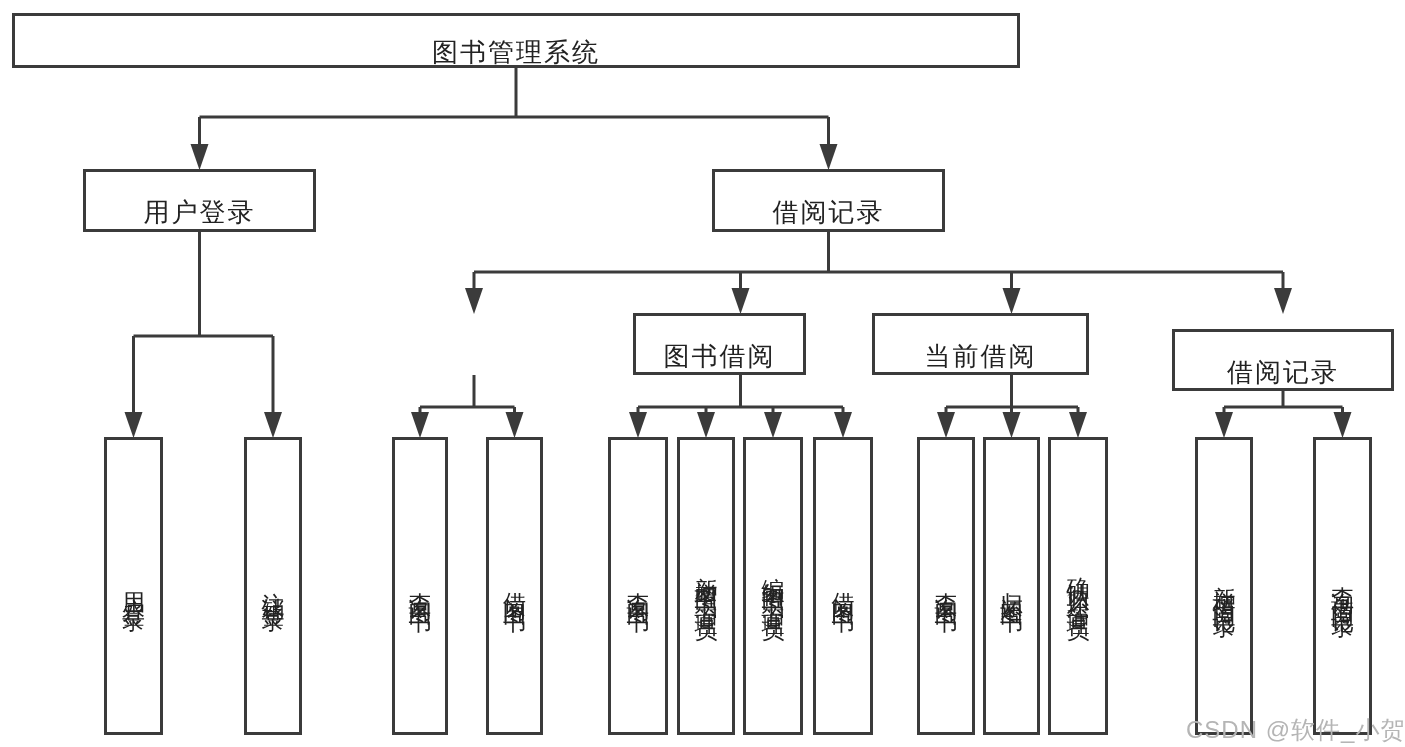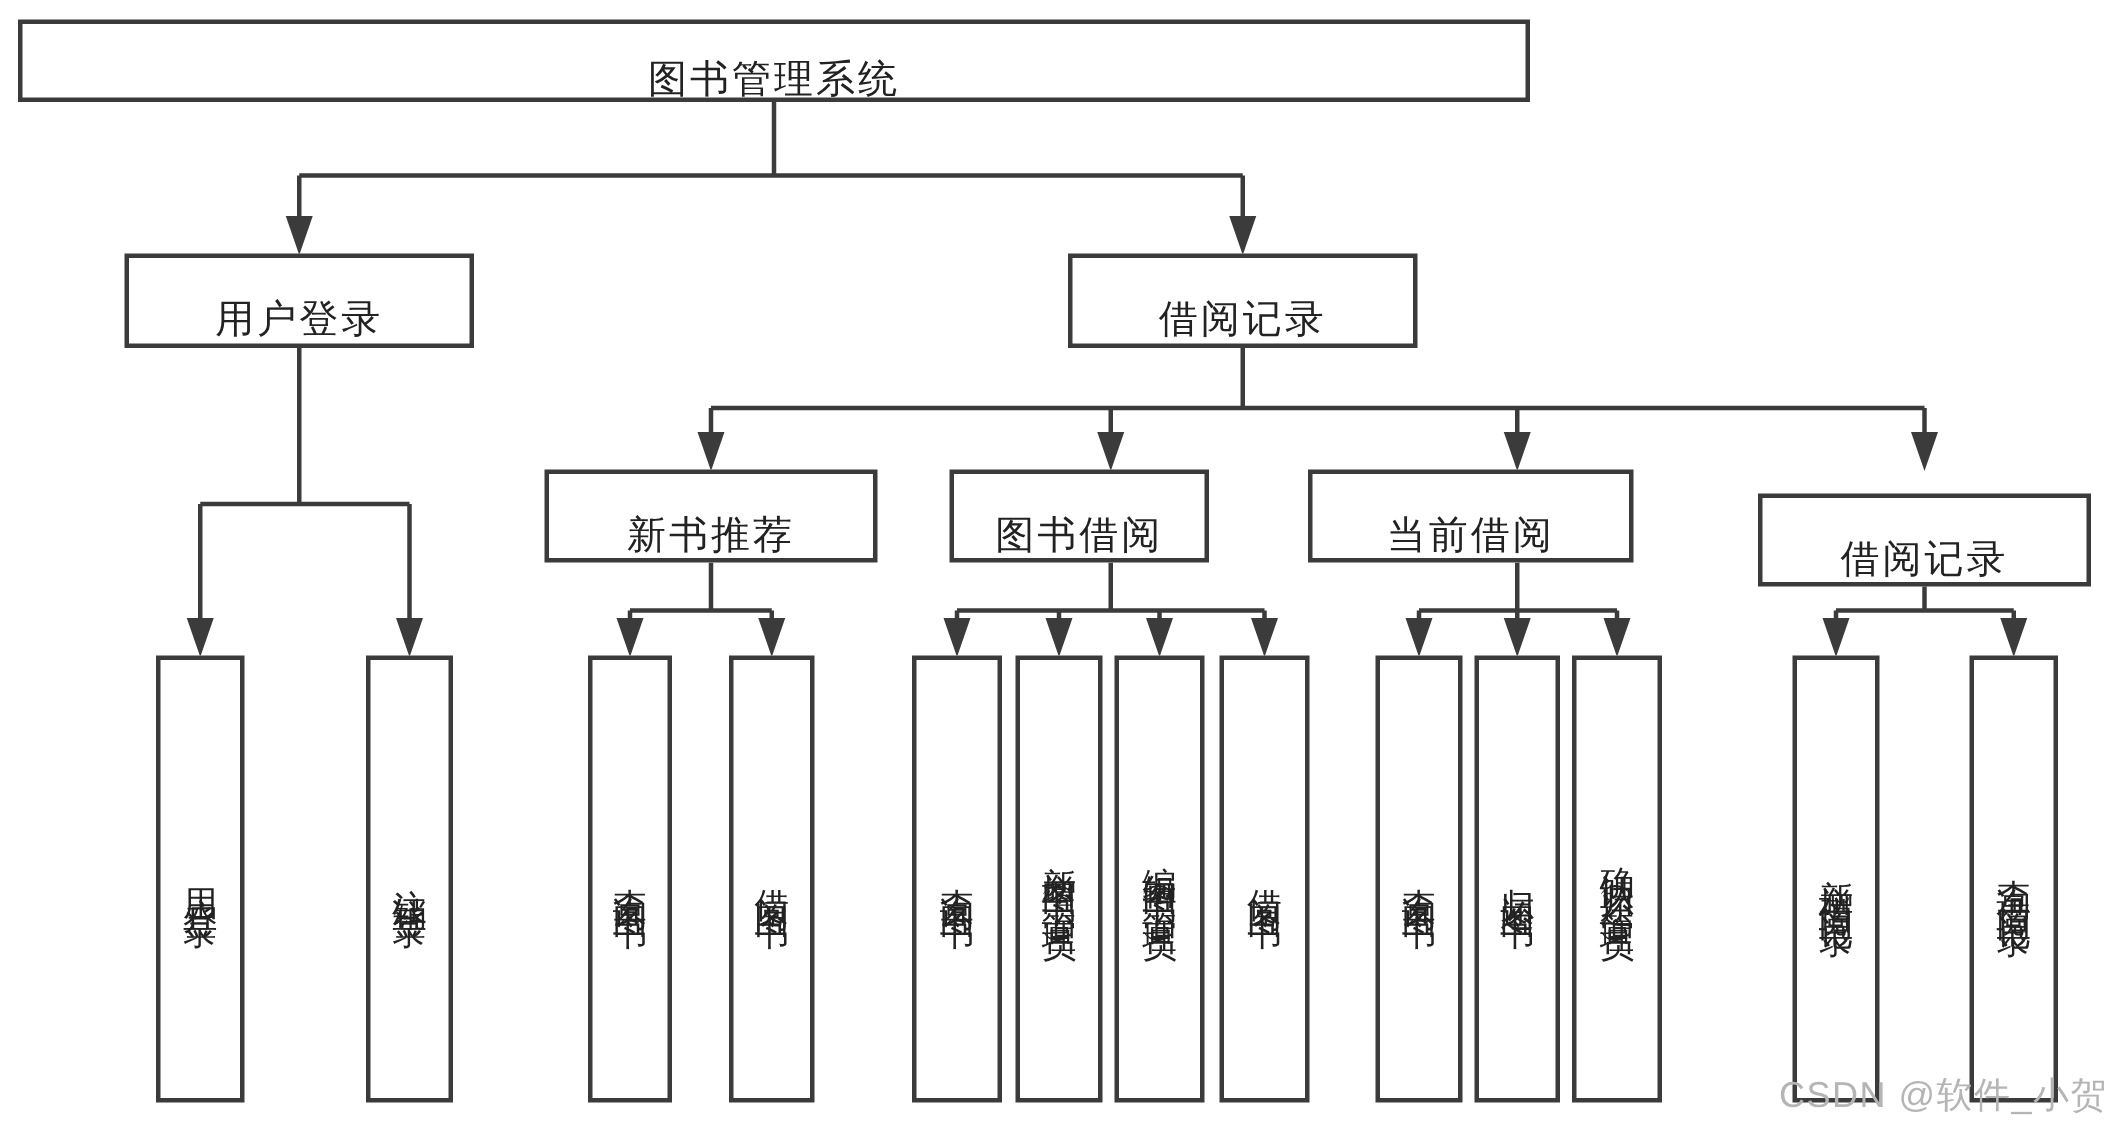"新书推荐" div.box { html: <div> <span>新书推荐</span> </div> -> none }
